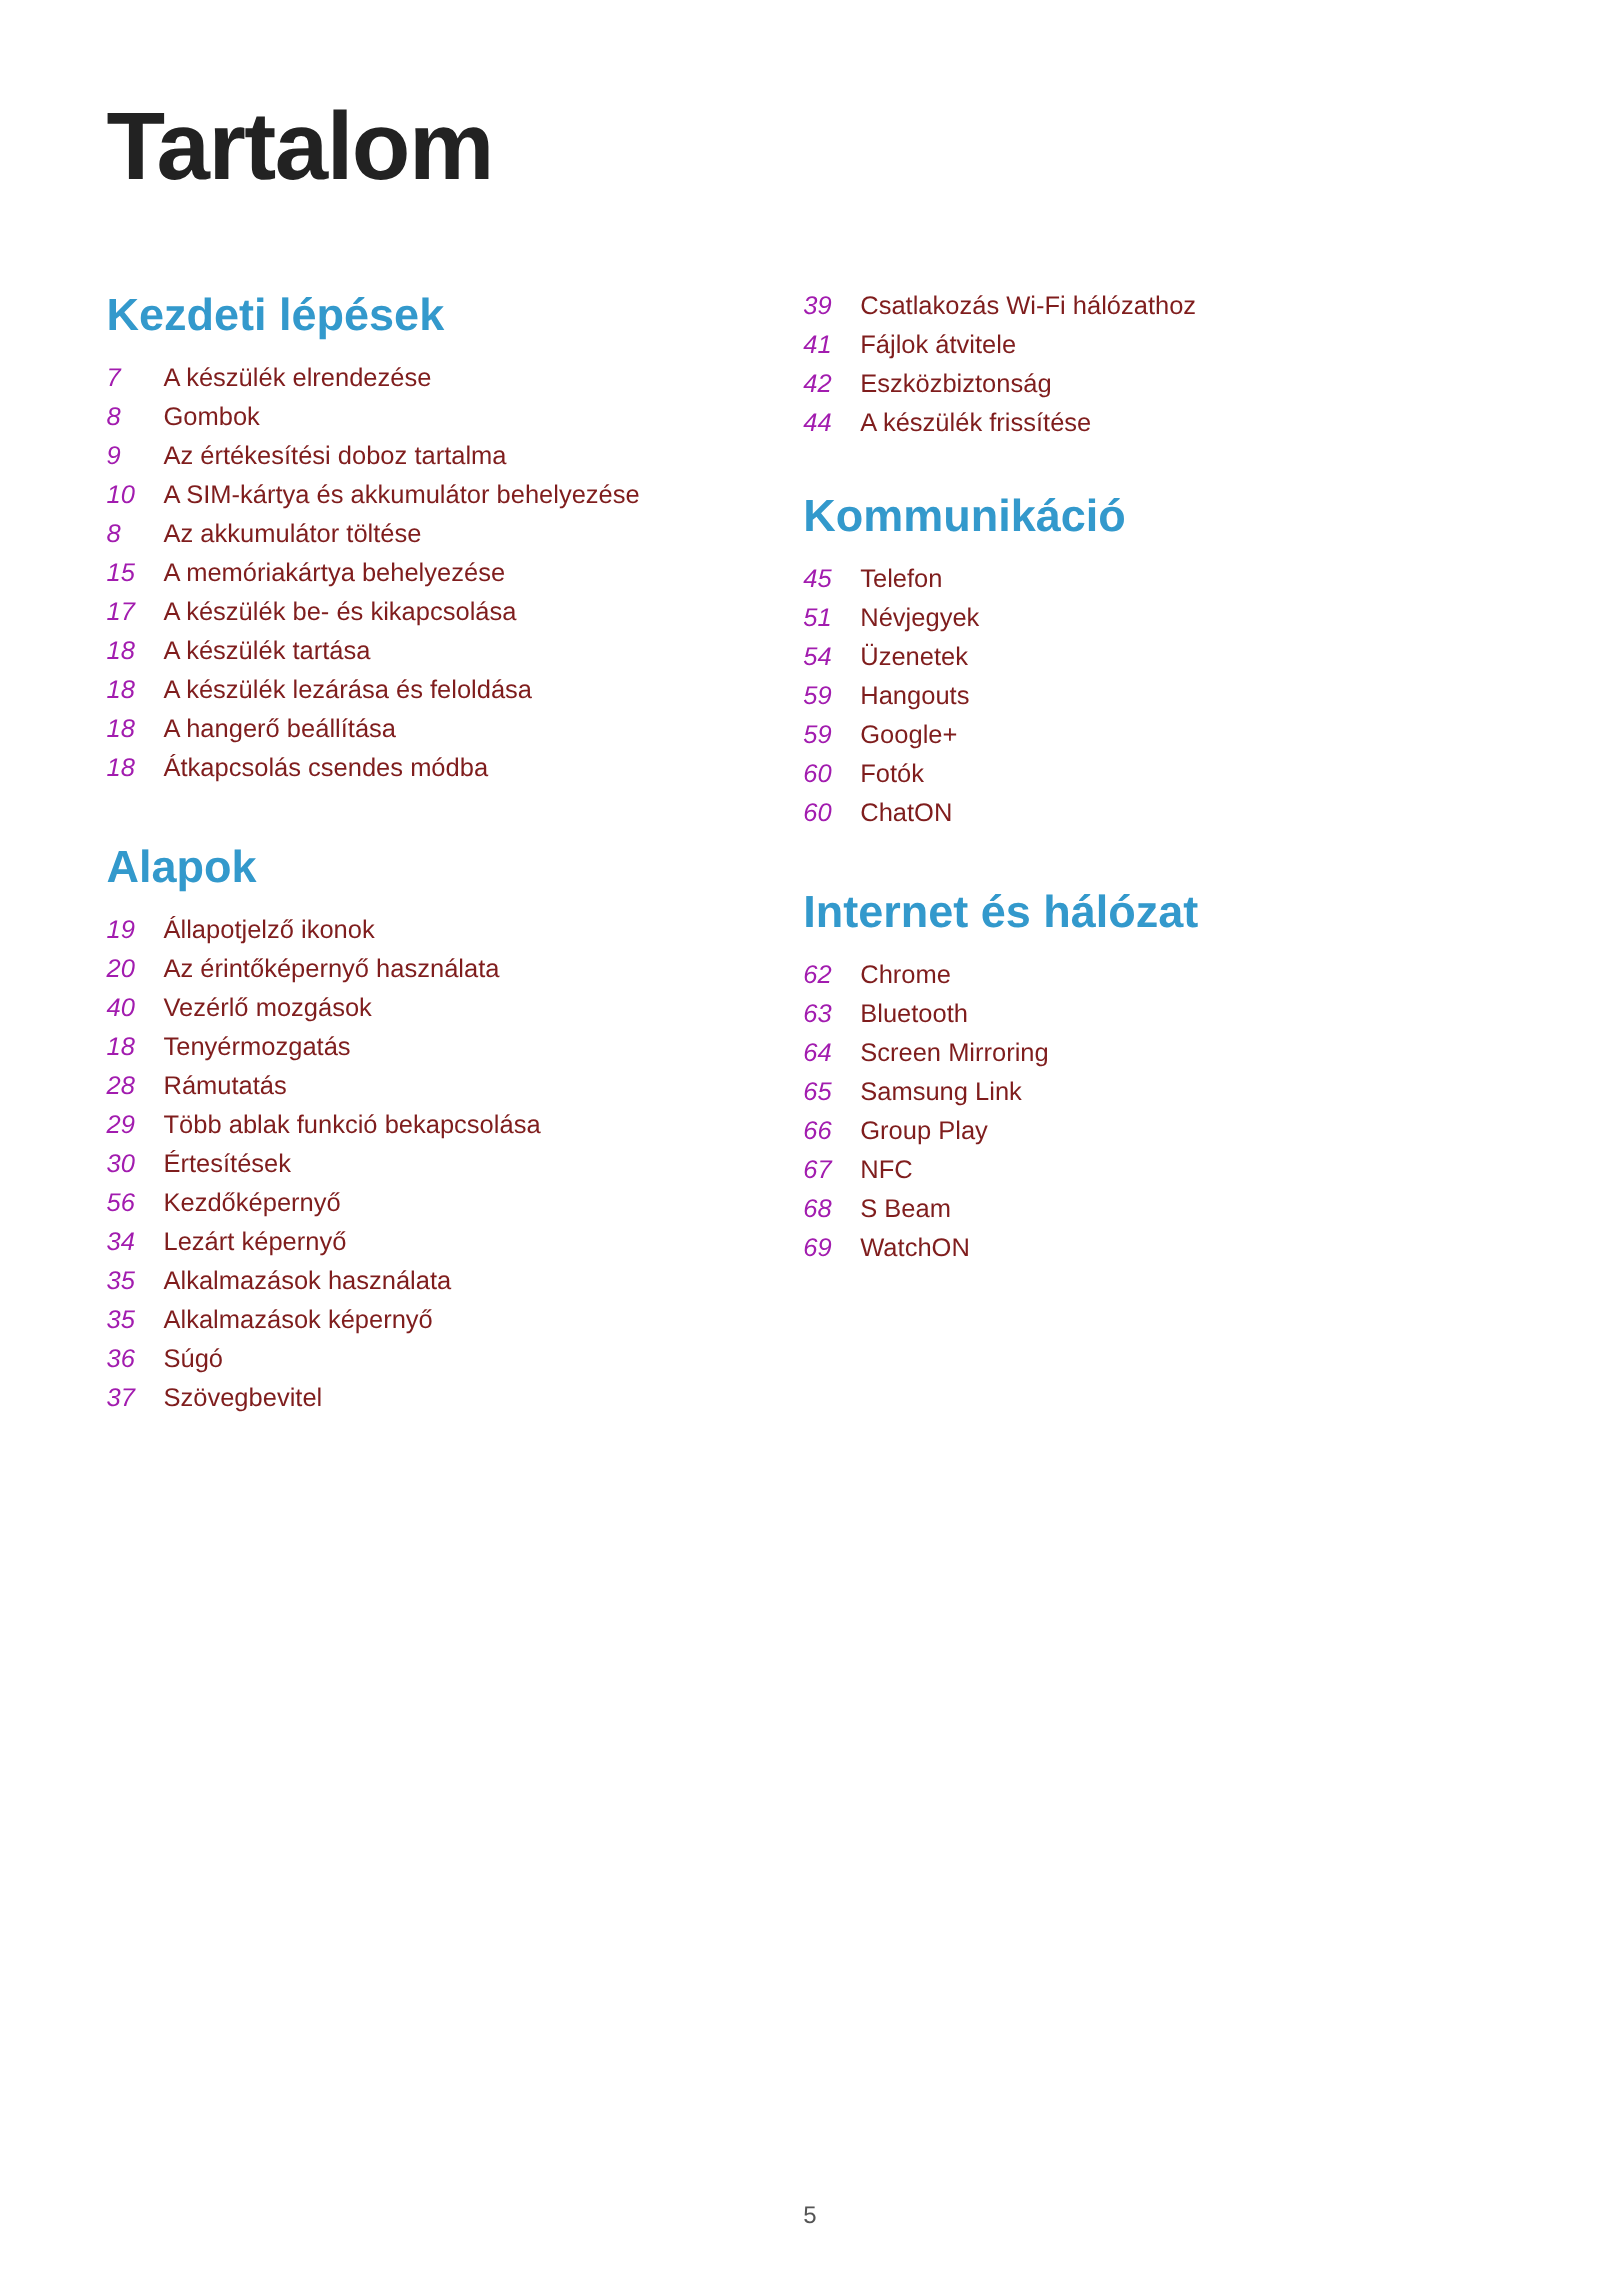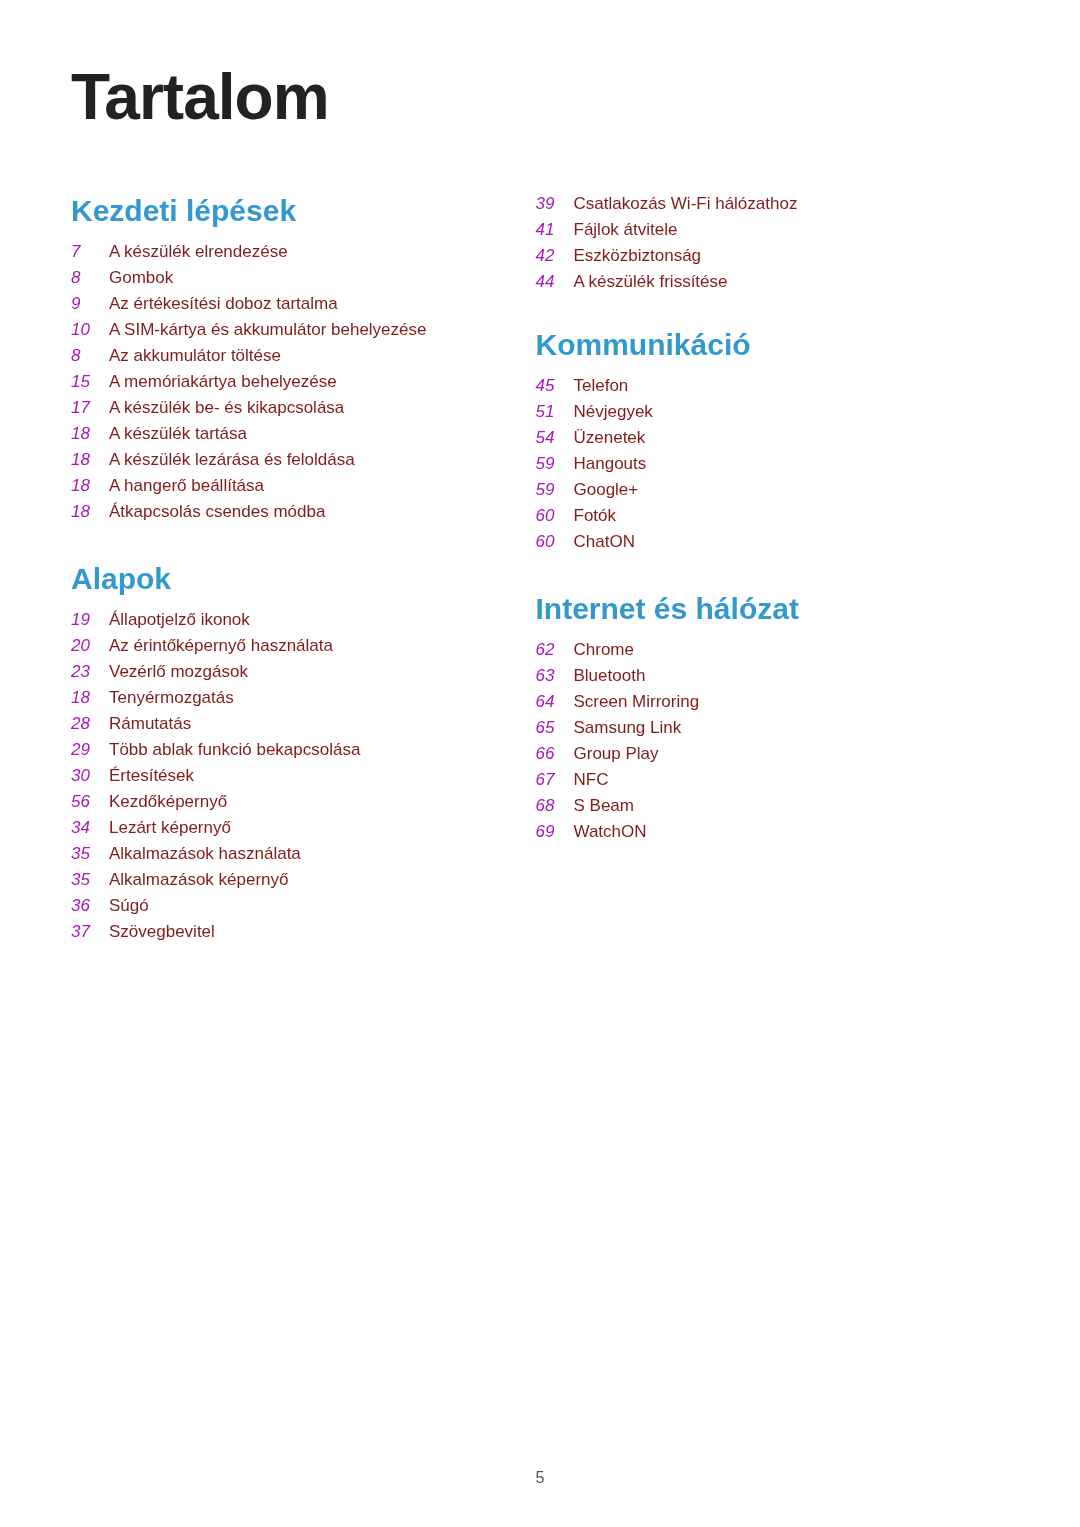"23" span.toc-number { text: 23 -> 40 }
